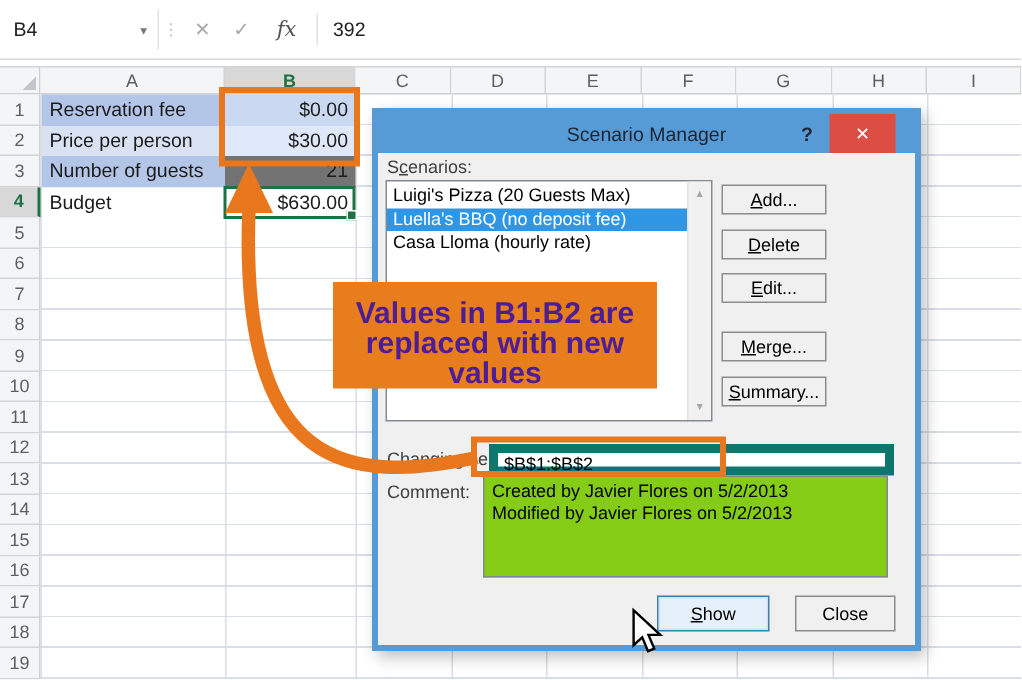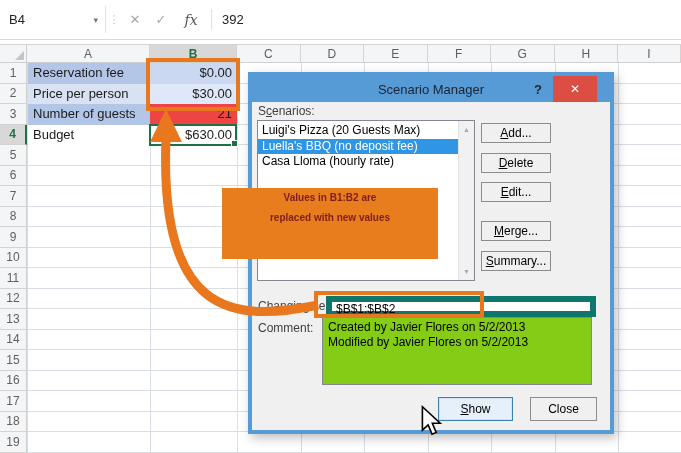"21" div.cell { background: #ef4444 -> #737373 }
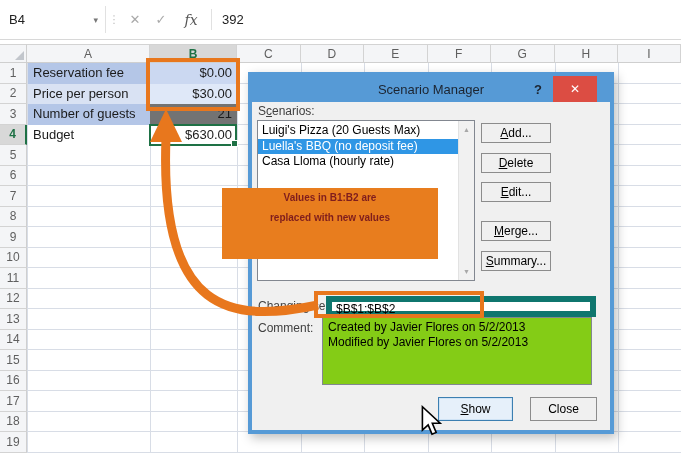"Values in B1:B2 are" #callout { color: #7f1d1d -> #4c1d95; font-size: 10px -> 20px; justify-content: flex-start -> flex-end }
